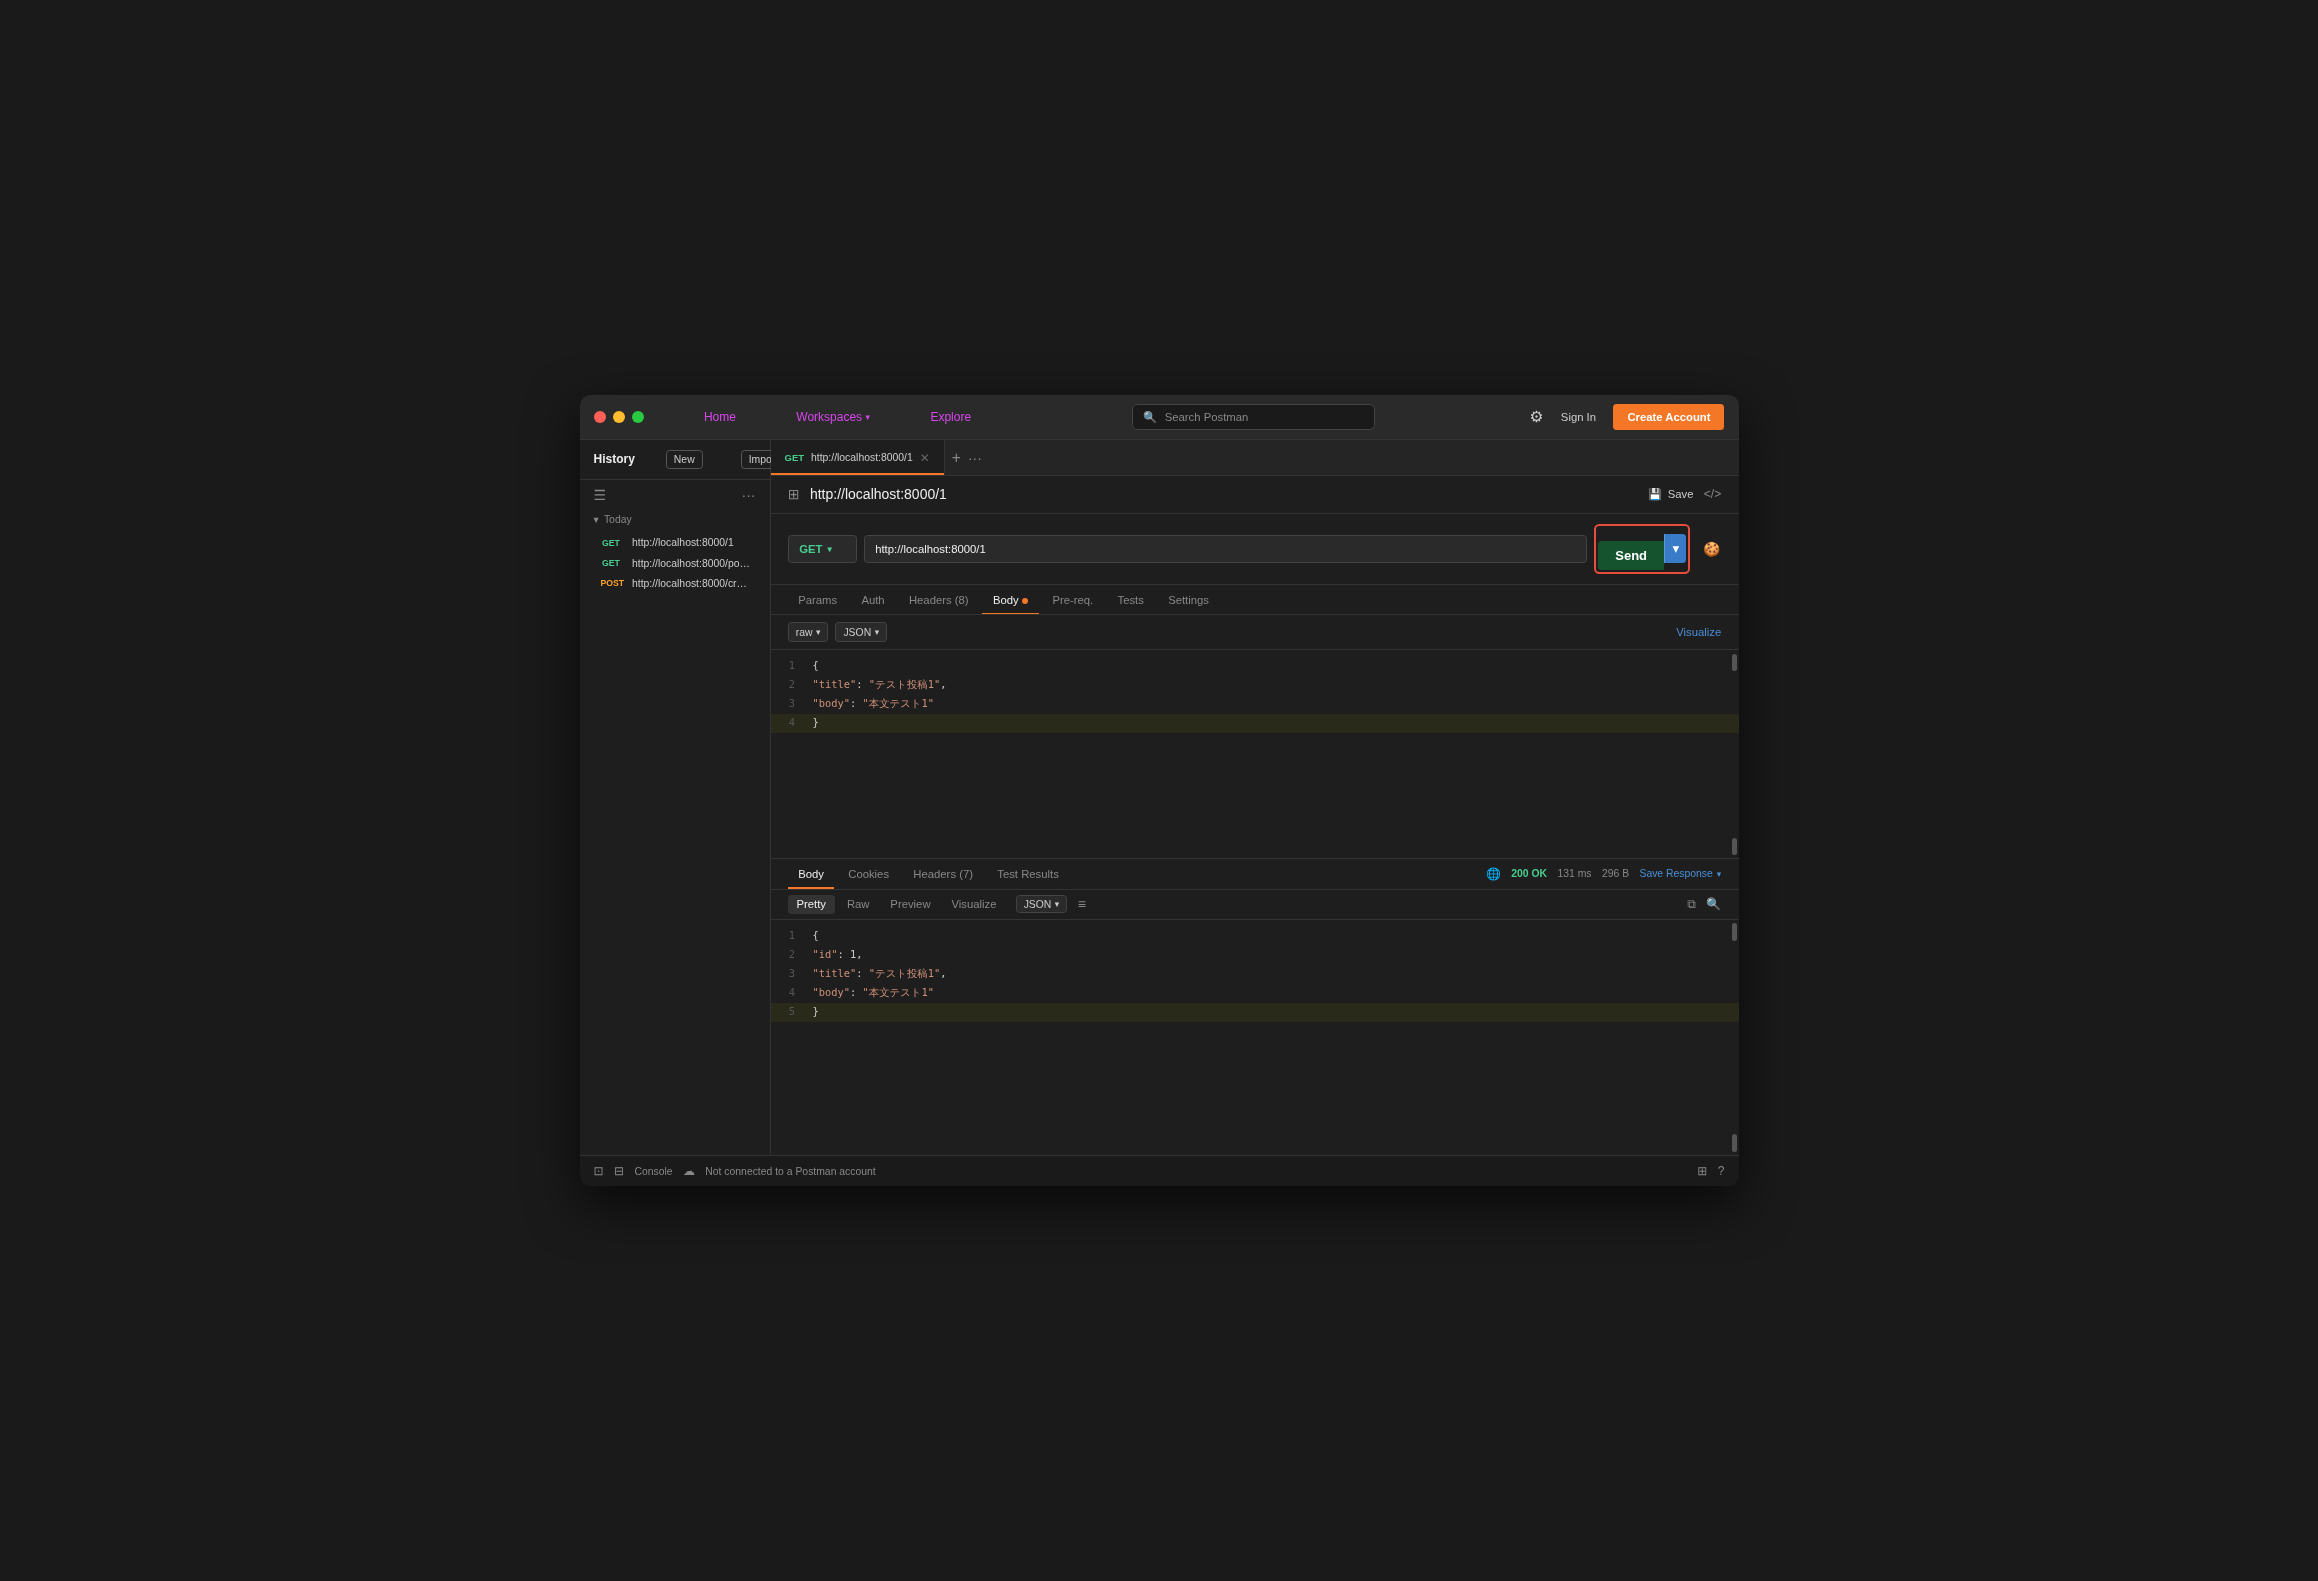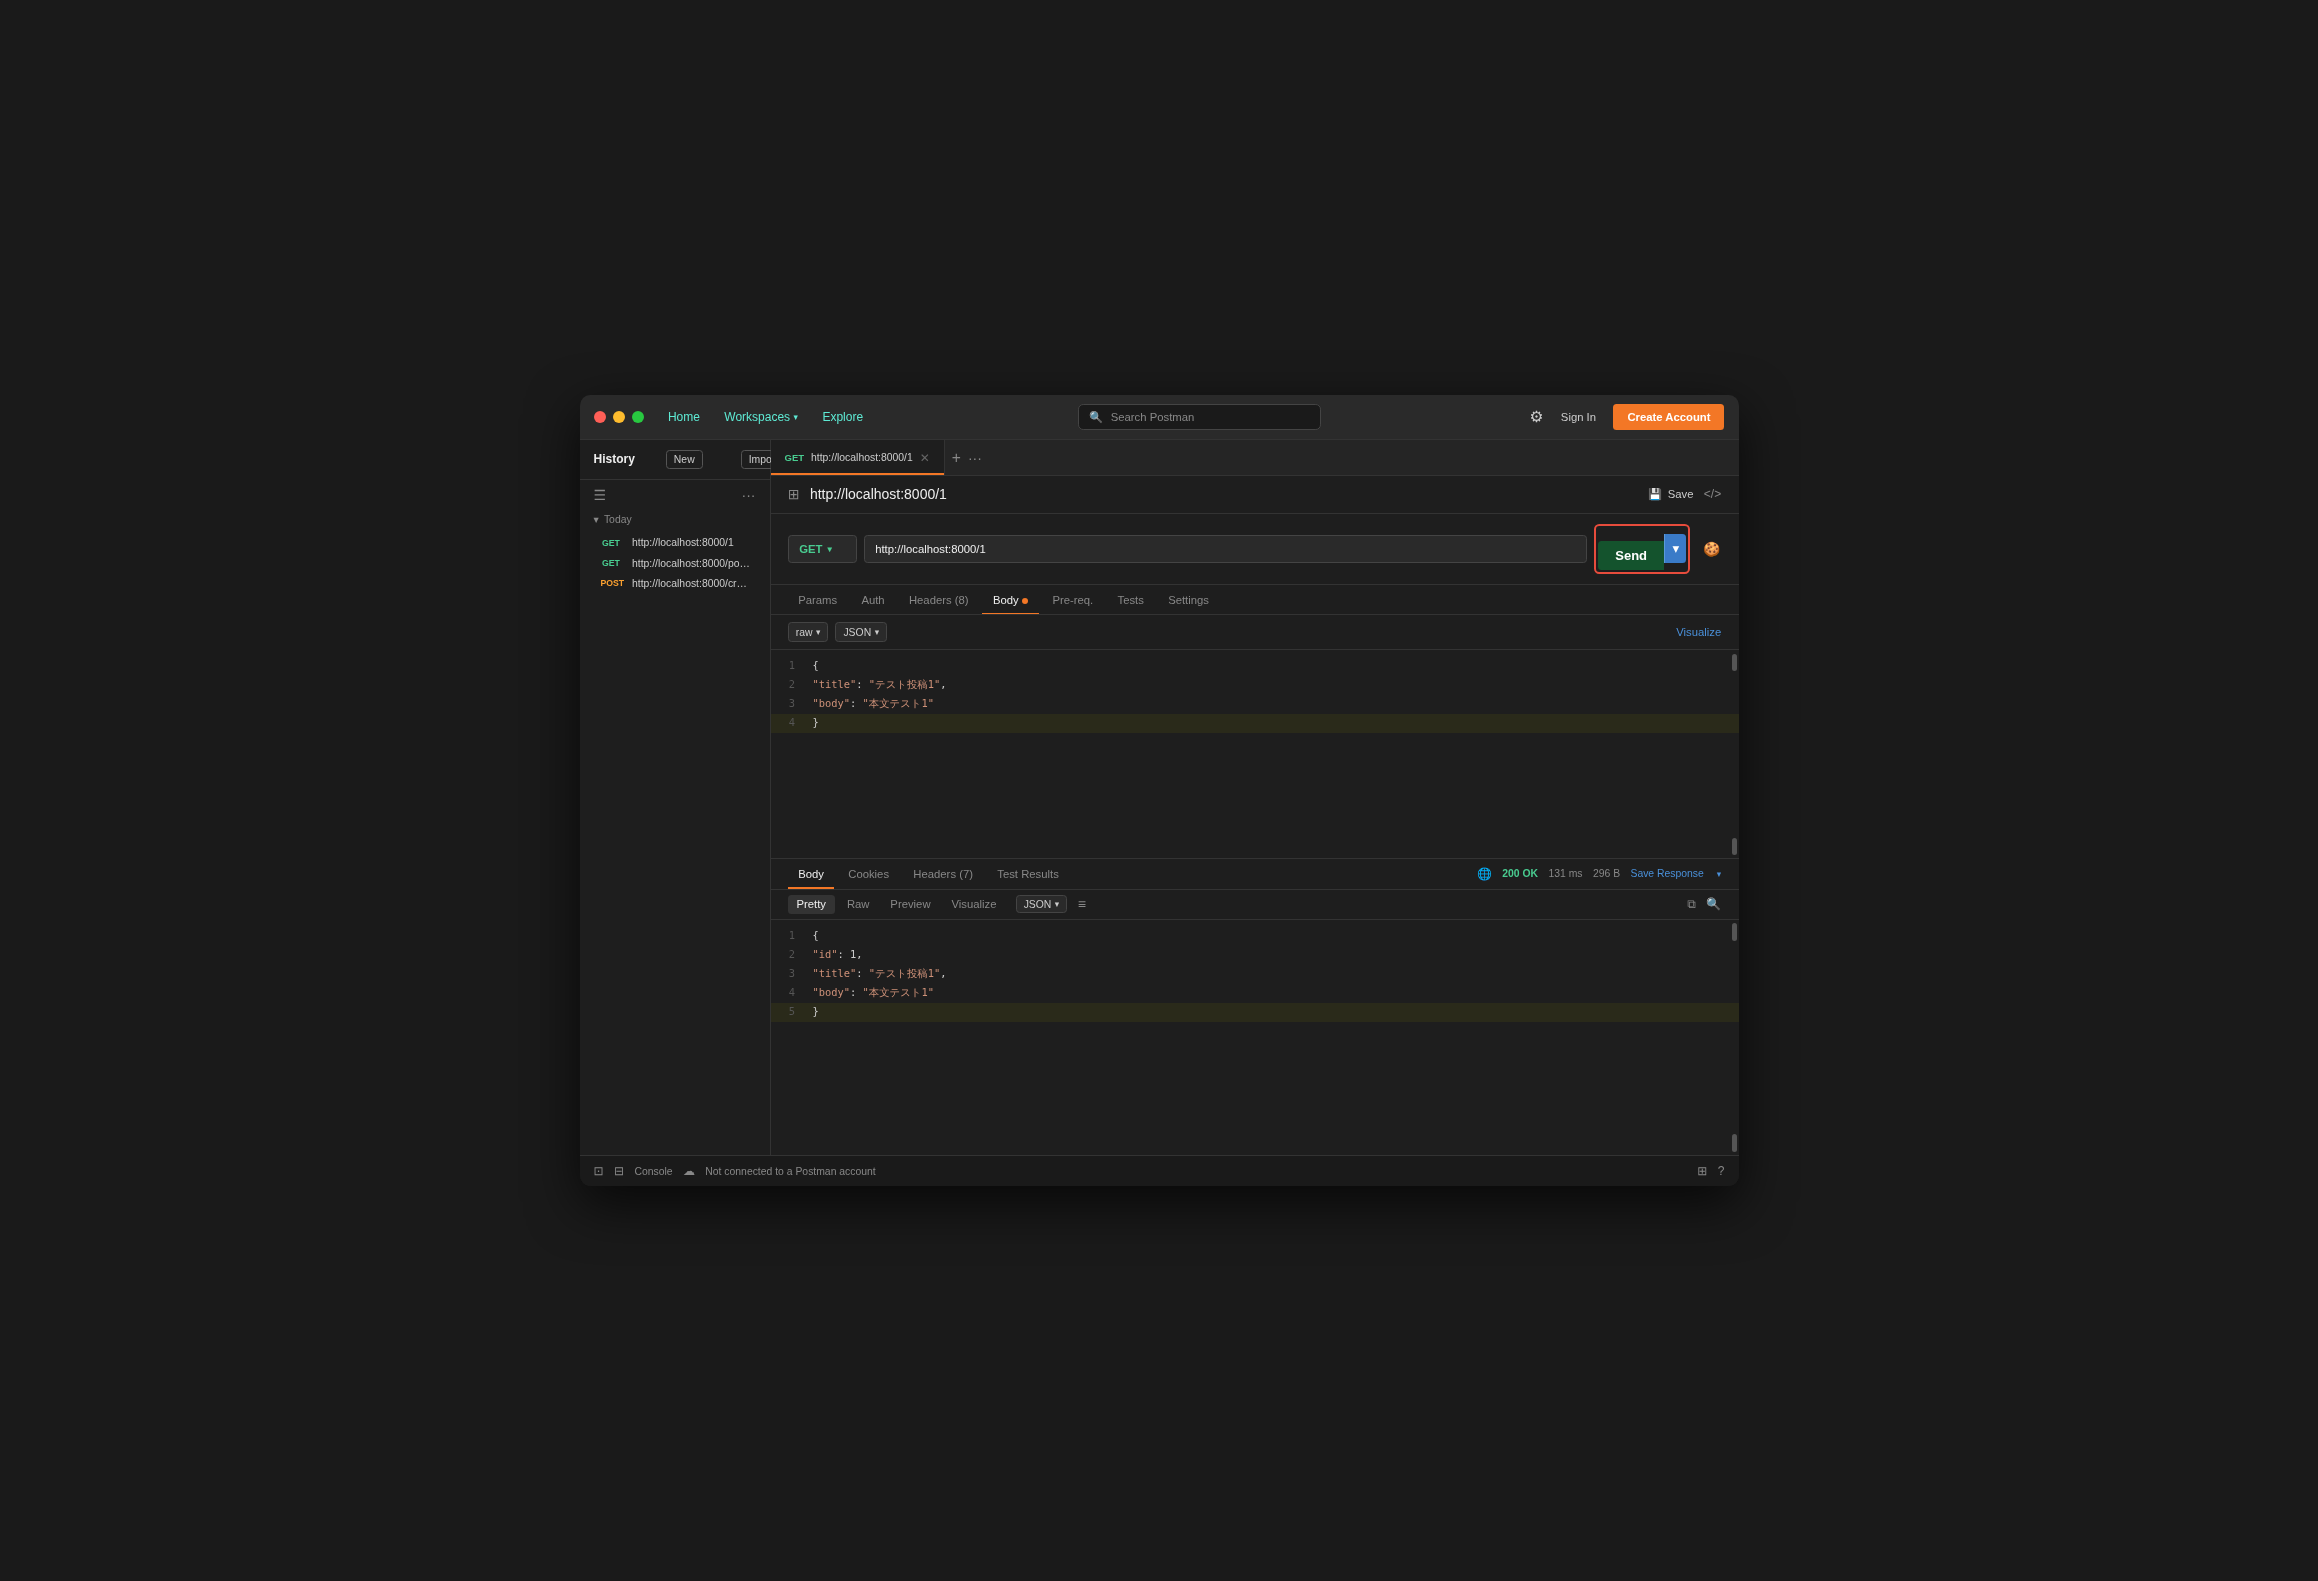"Home" .nav-item { color: #5eead4 -> #d946ef; margin-left: none -> 36px }
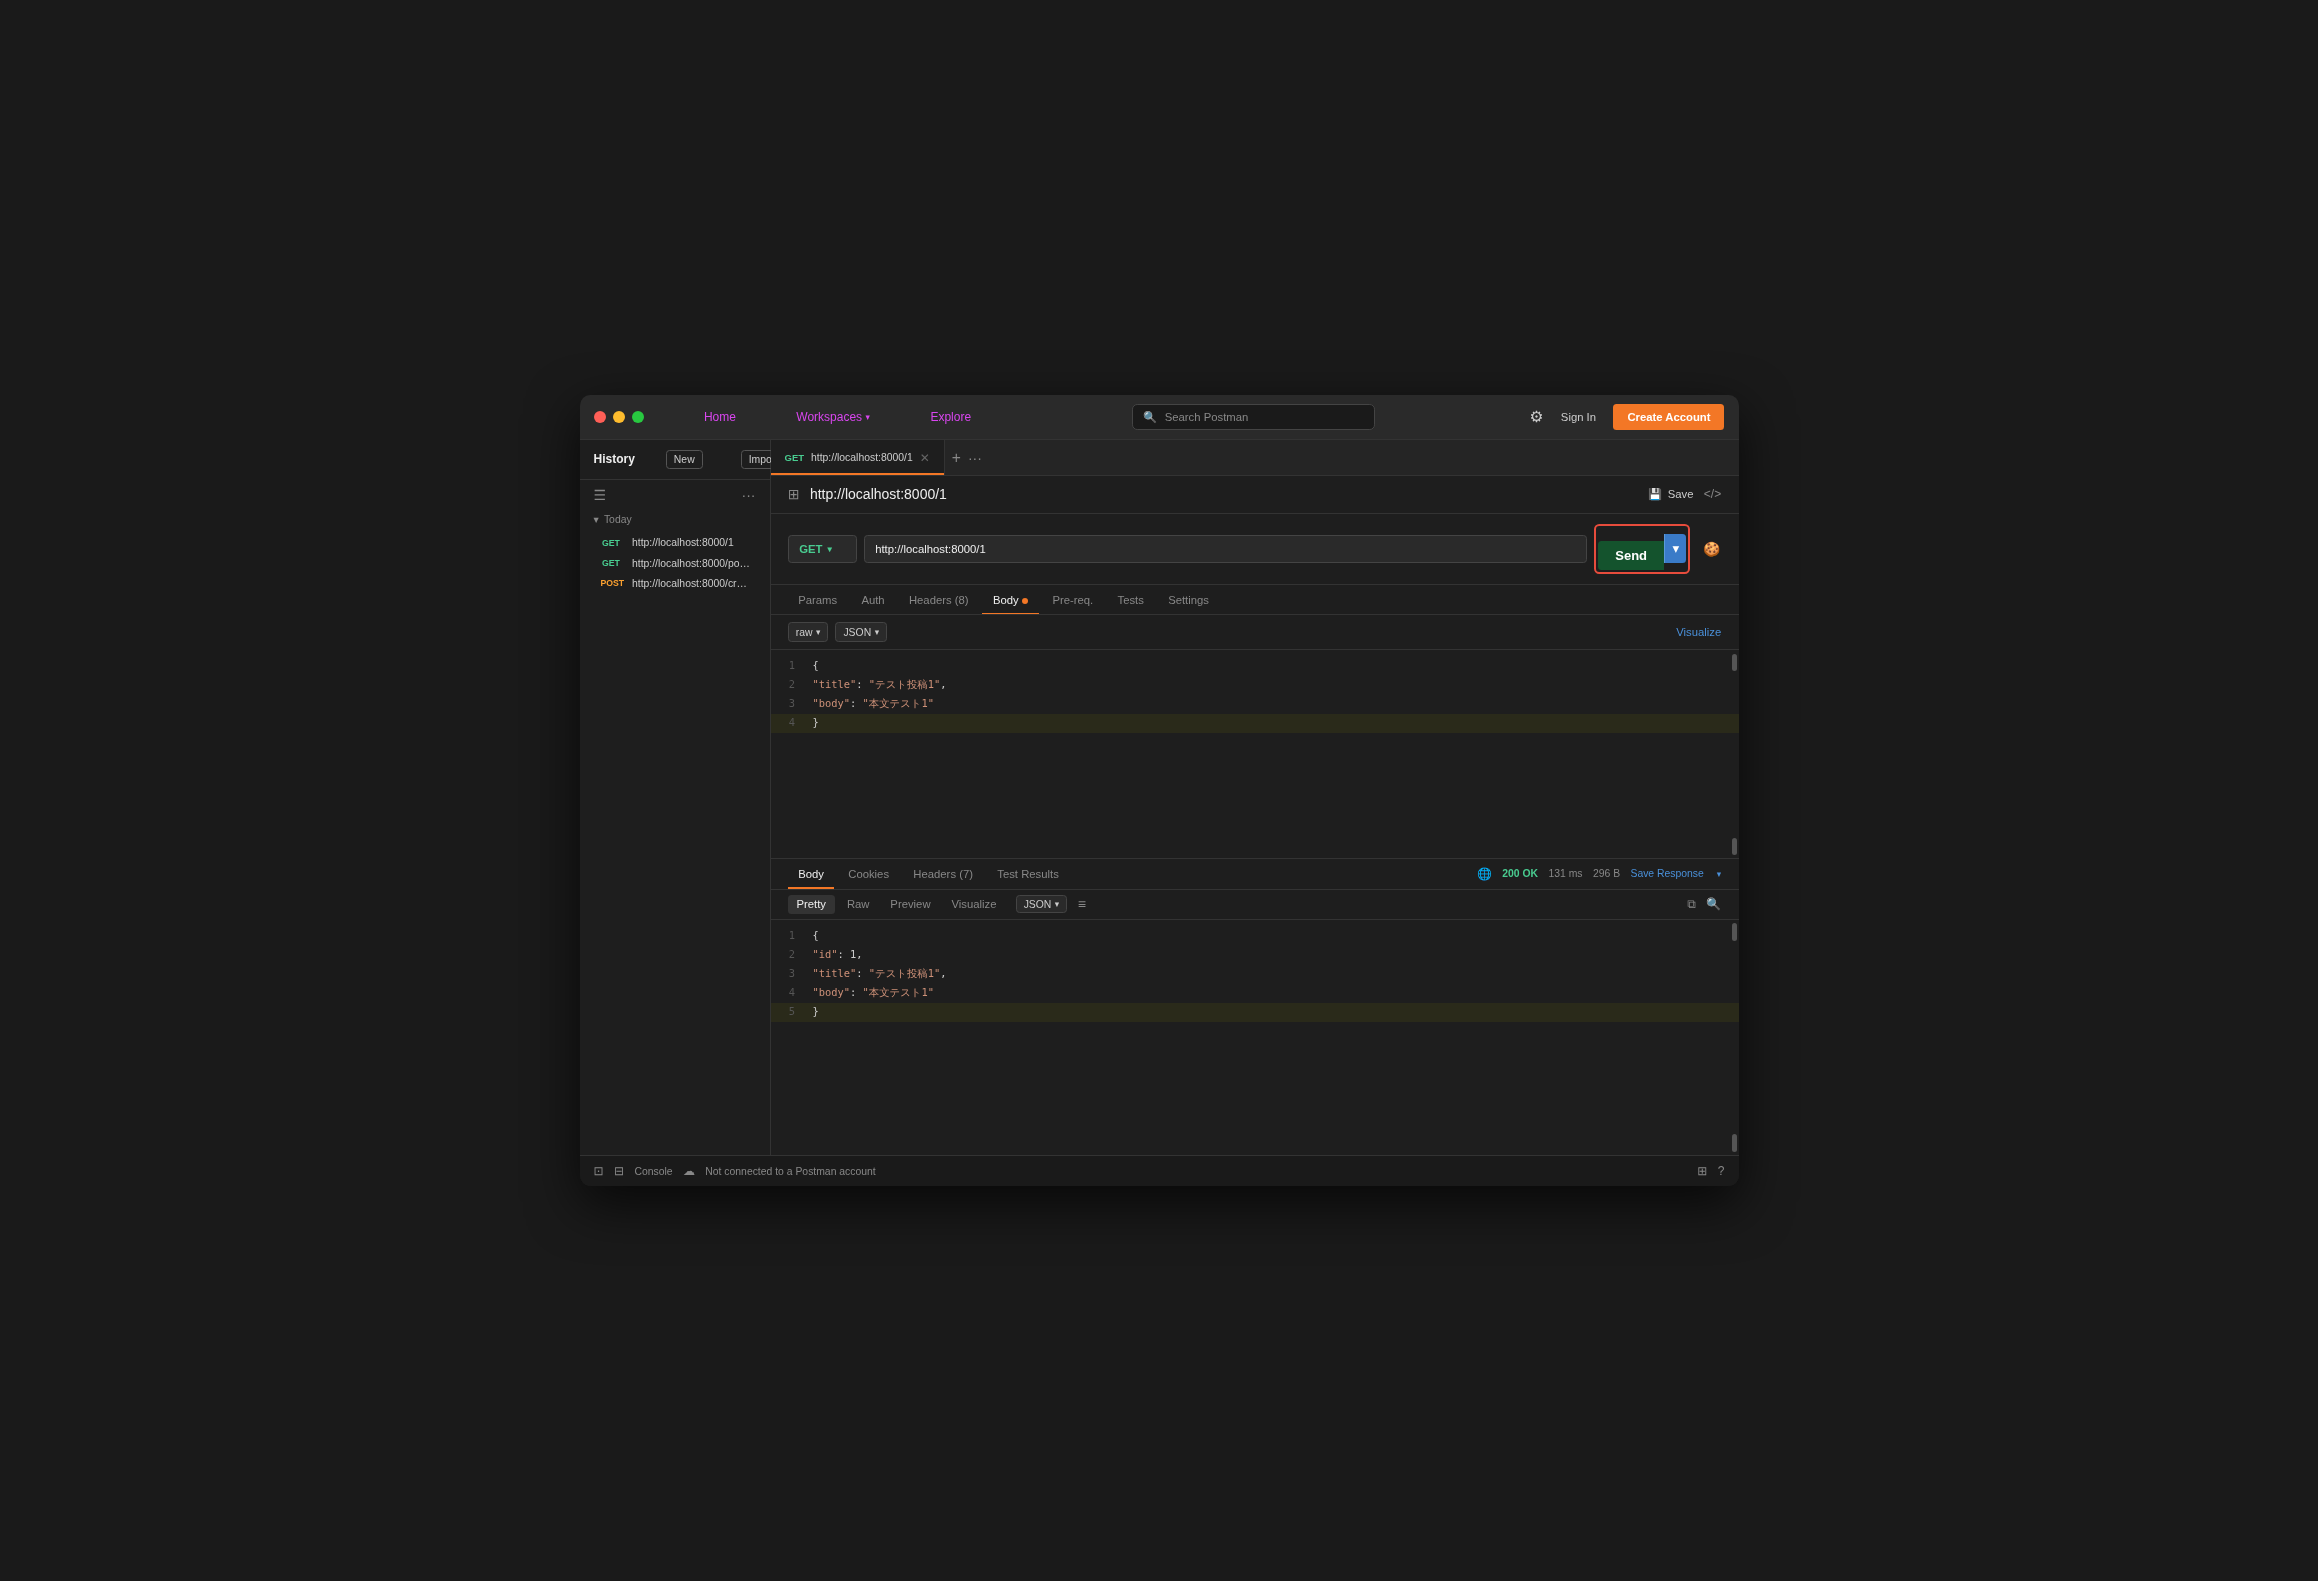"Save Response" .save-response-btn { gap: 13px -> 4px }
